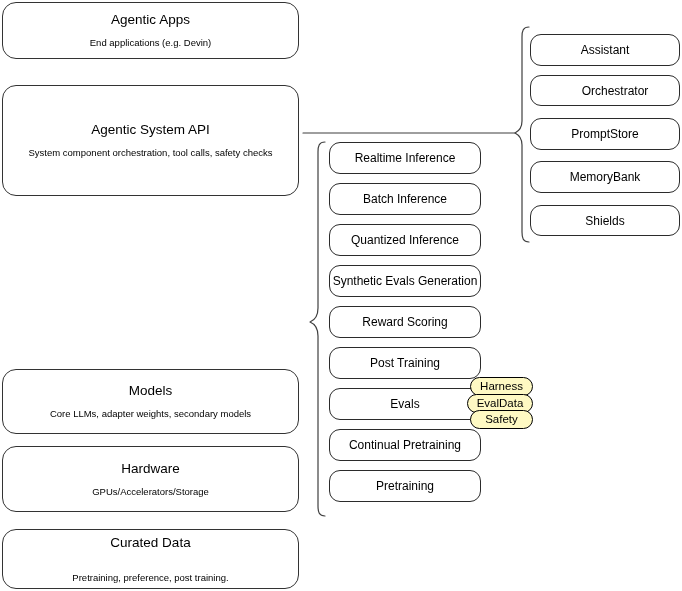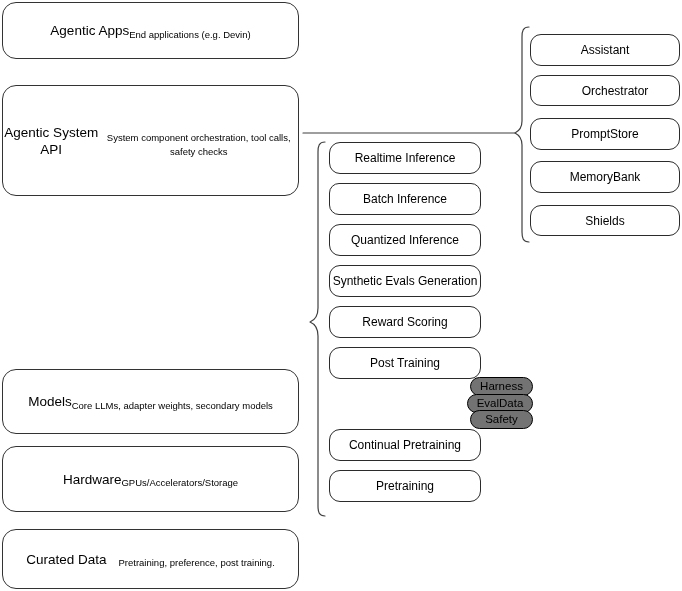"Agentic Apps" .node { flex-direction: row -> column }
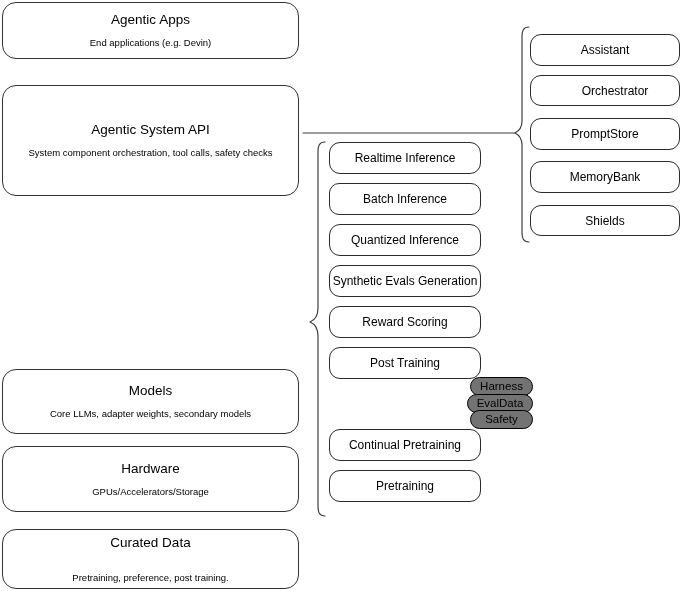"Batch Inference" div.node { border-radius: 10px -> none }
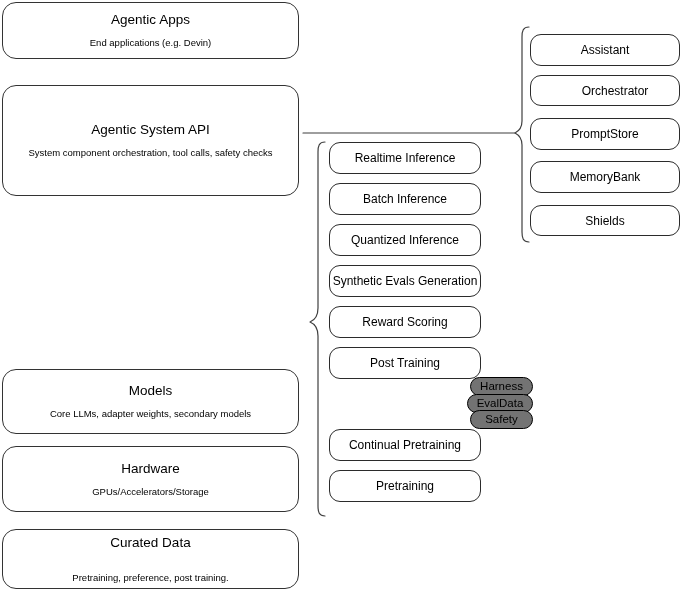"Harness" .pill { background: #737373 -> #fef9c3 }
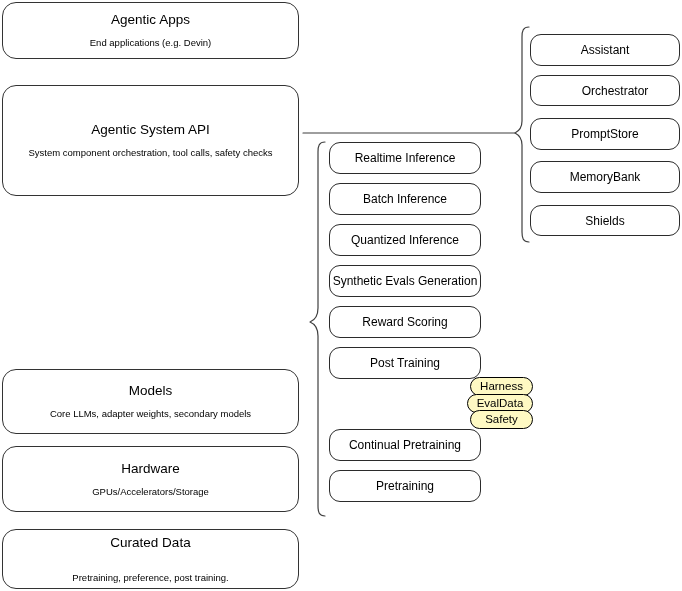"Evals" div.node { html: none -> <div> <span>Evals</span> </div> }
